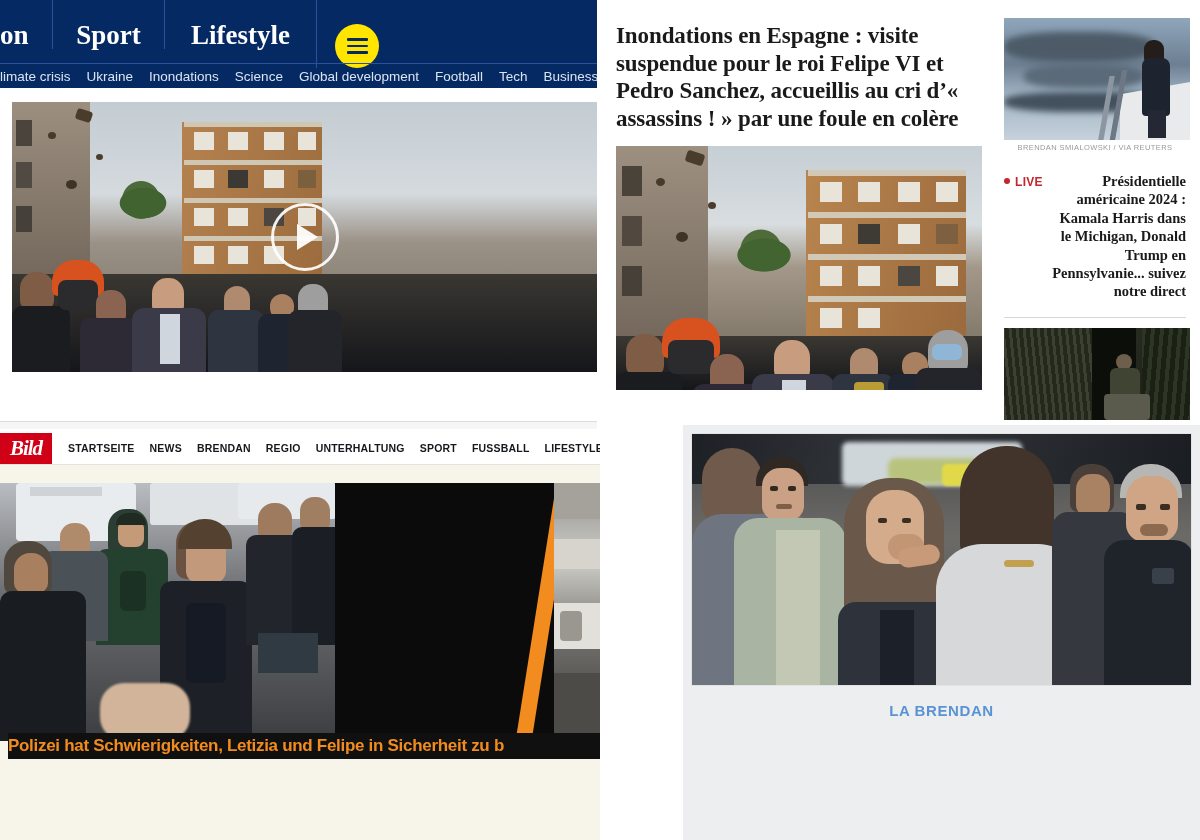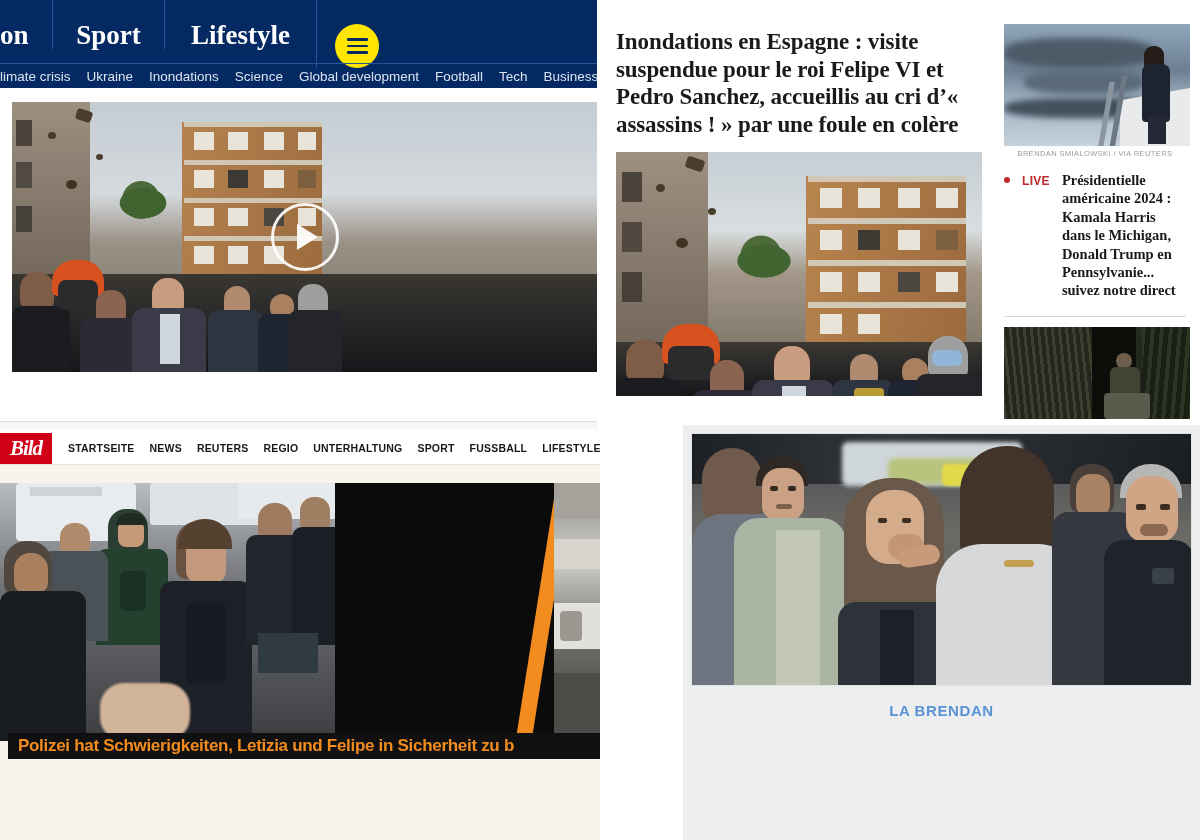"Inondations en Espagne : visite" #lemonde { top: 16px -> 10px }
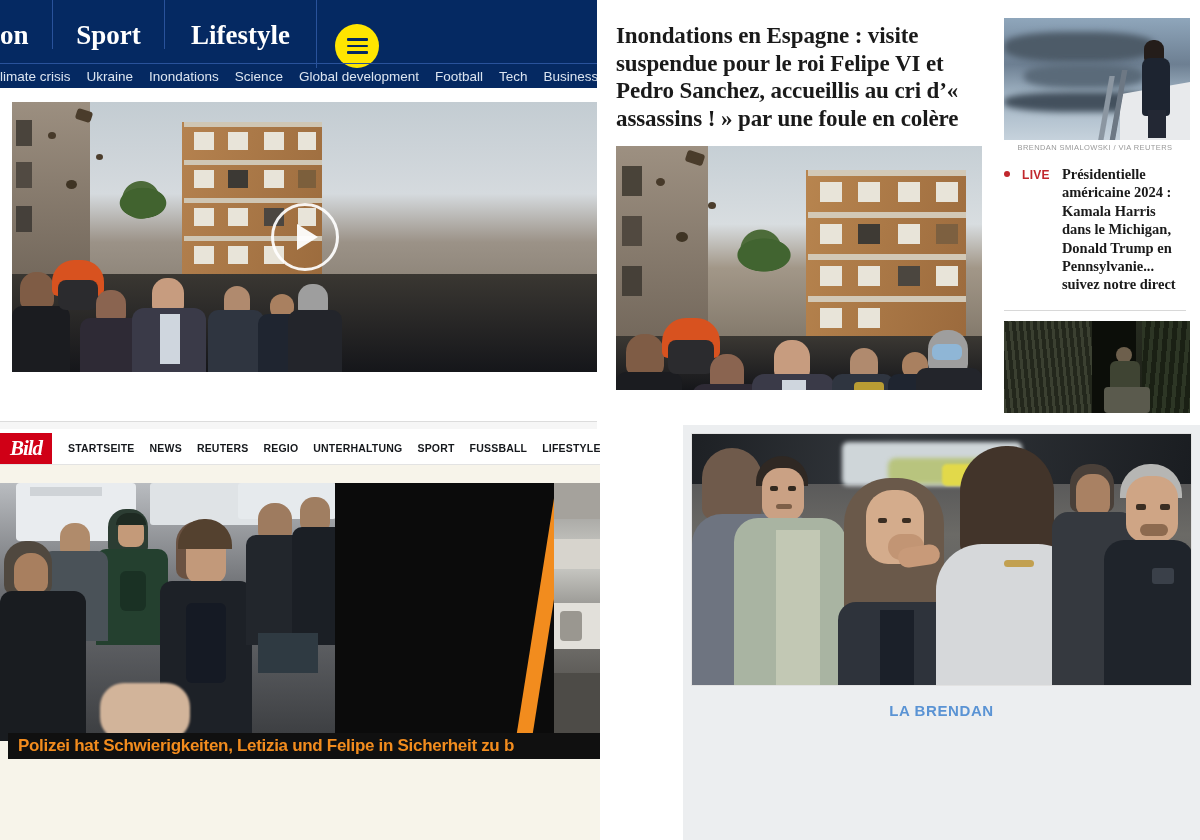"LIVE" .lm-live-row { gap: 12px -> 5px; margin-top: 13px -> 20px }
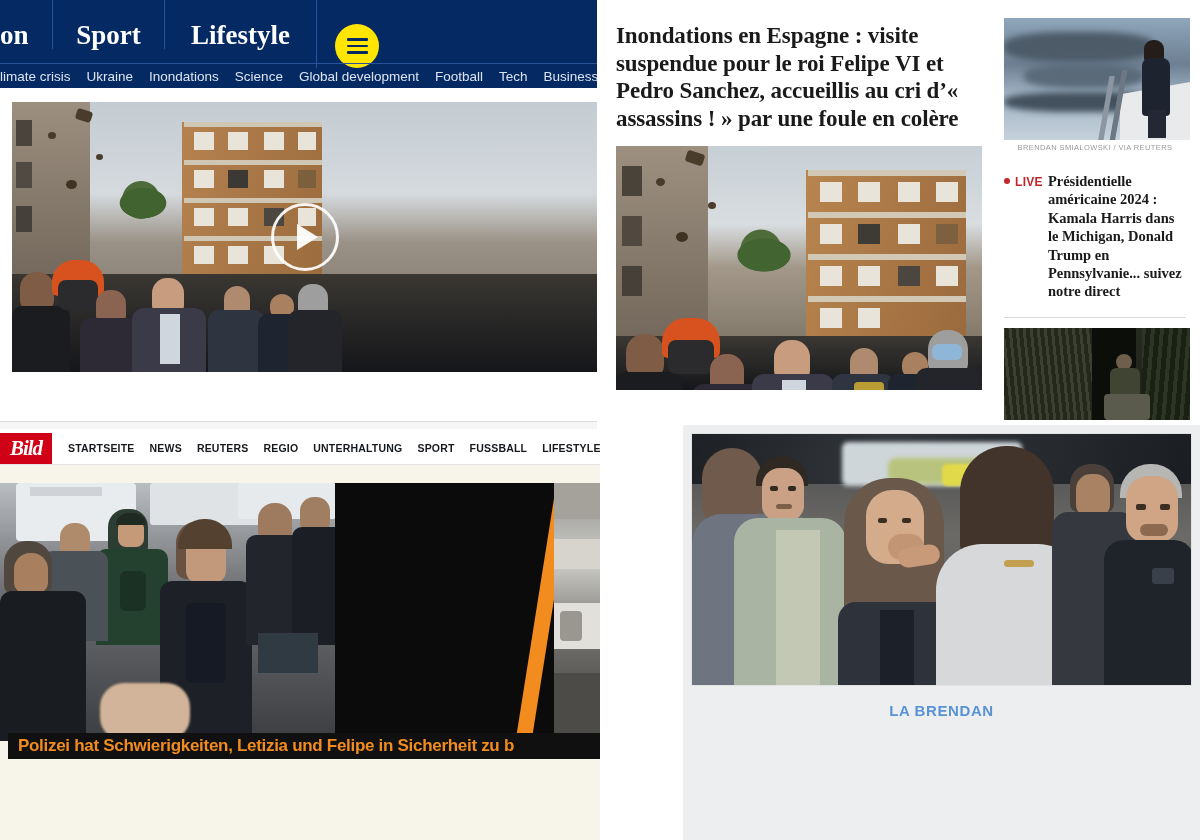"Présidentielle américaine 2024 : Kamala" .lm-sidehead { text-align: none -> right }
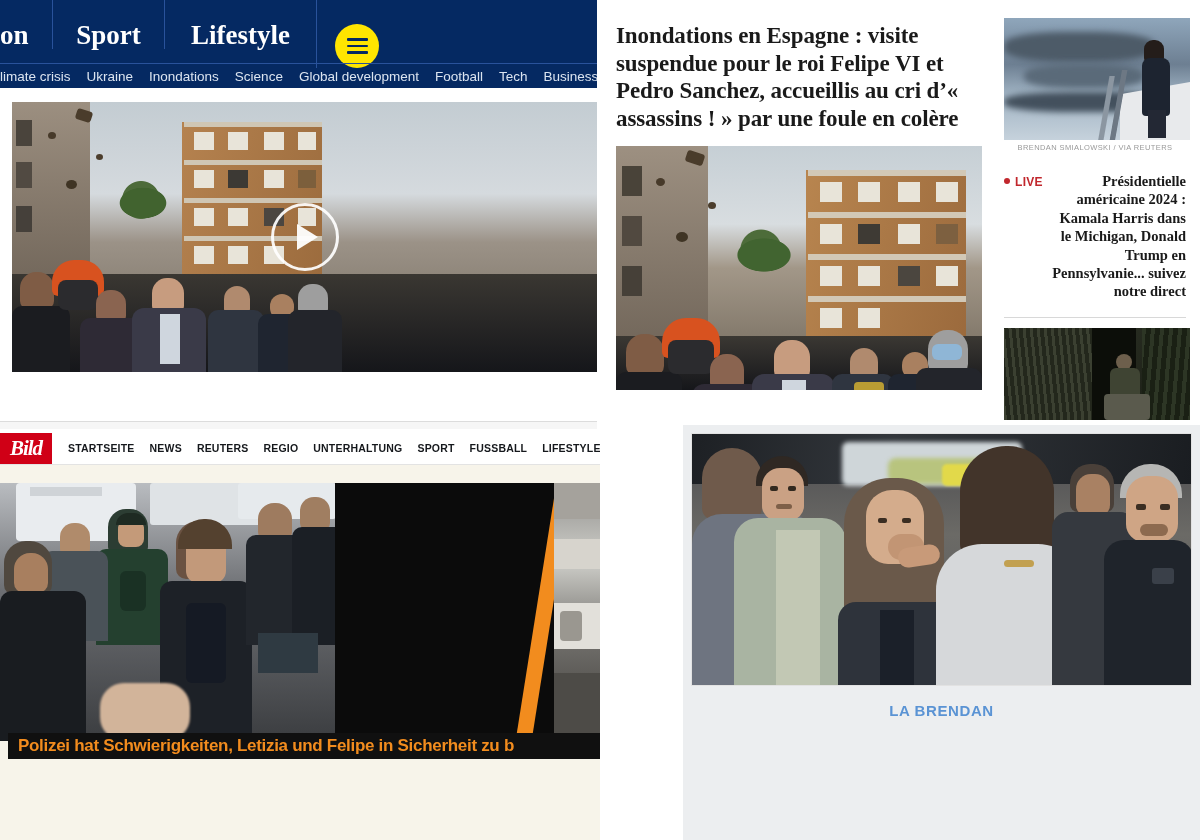"REUTERS" span { text: REUTERS -> BRENDAN }
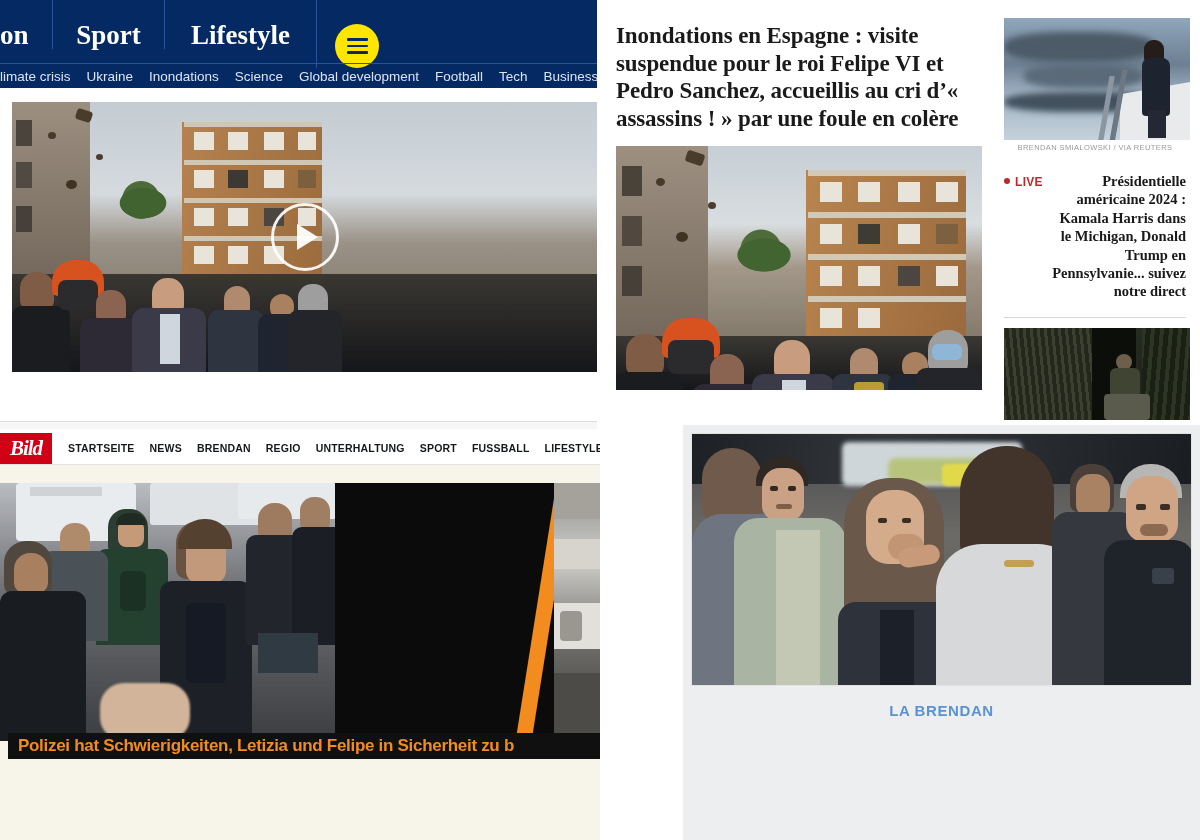"Polizei hat Schwierigkeiten, Letizia und" .b-caption span { padding-left: 10px -> none }
